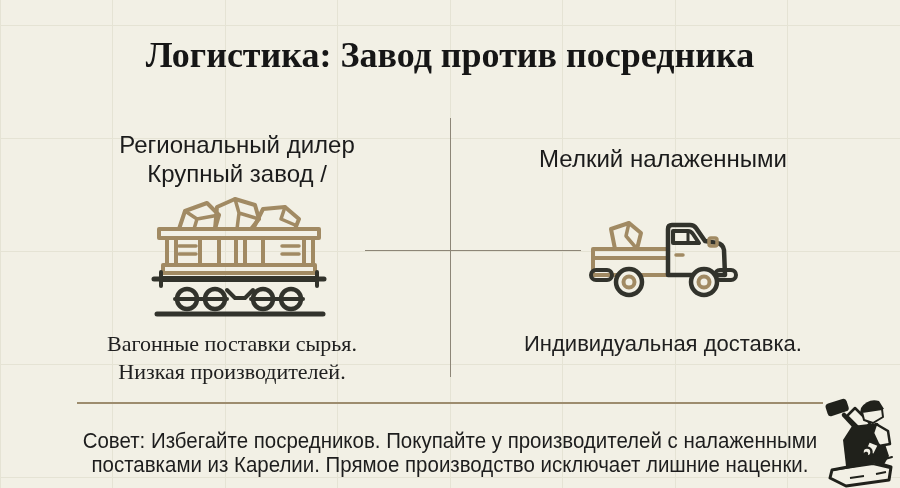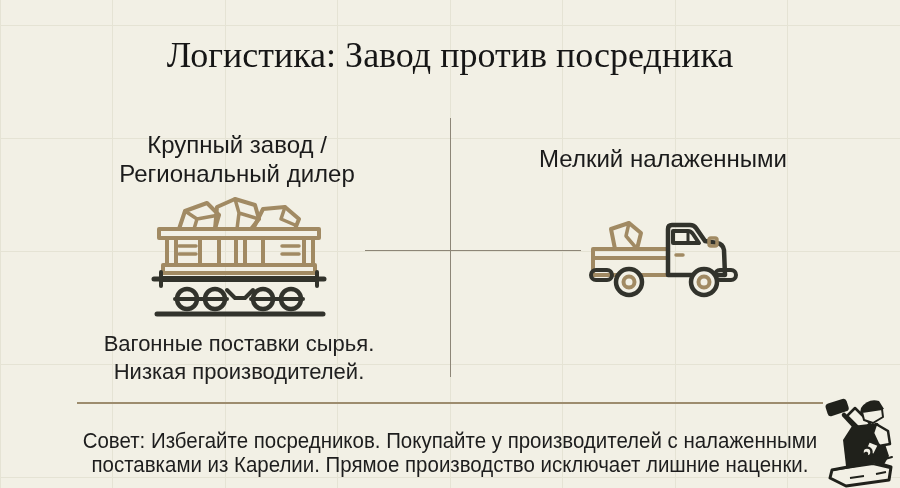"Логистика: Завод против посредника" .title { font-weight: 400 -> 700 }
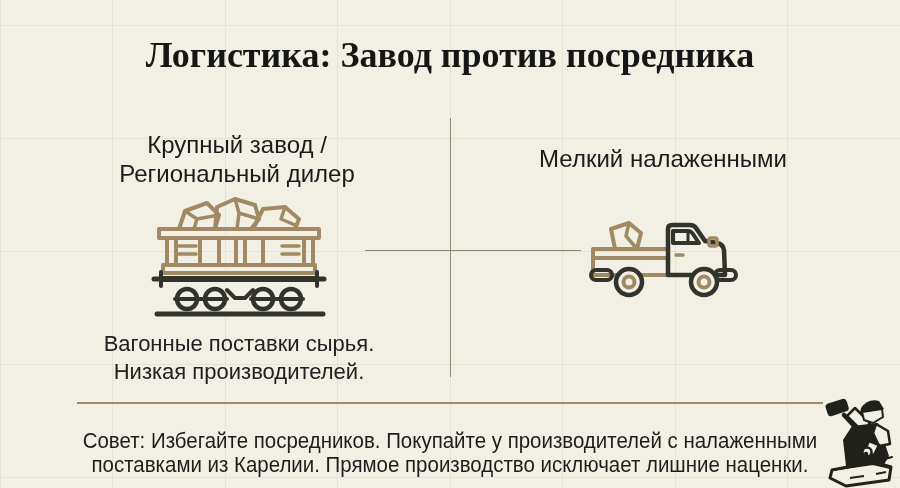"Крупный завод /" span { order: before "Региональный дилер" -> after "Региональный дилер" }
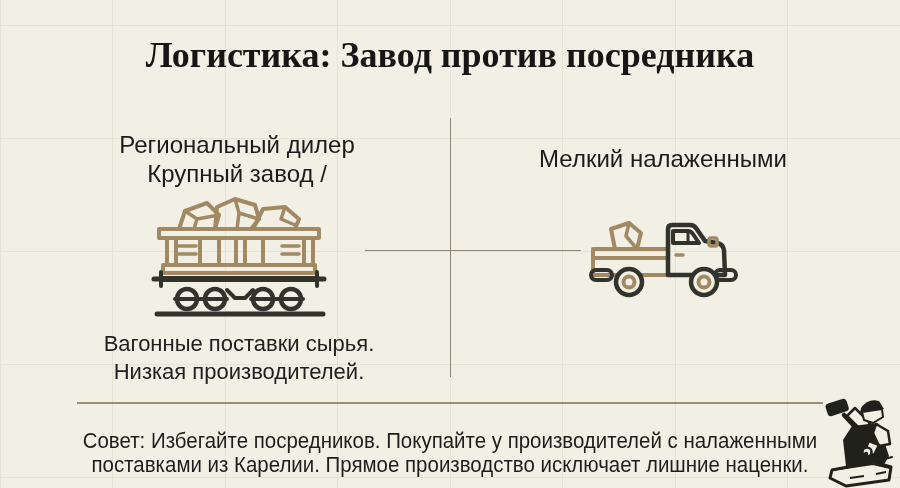"Вагонные поставки сырья." .caption.left { font-family: none -> Liberation Serif, serif; left: 59px -> 52px }
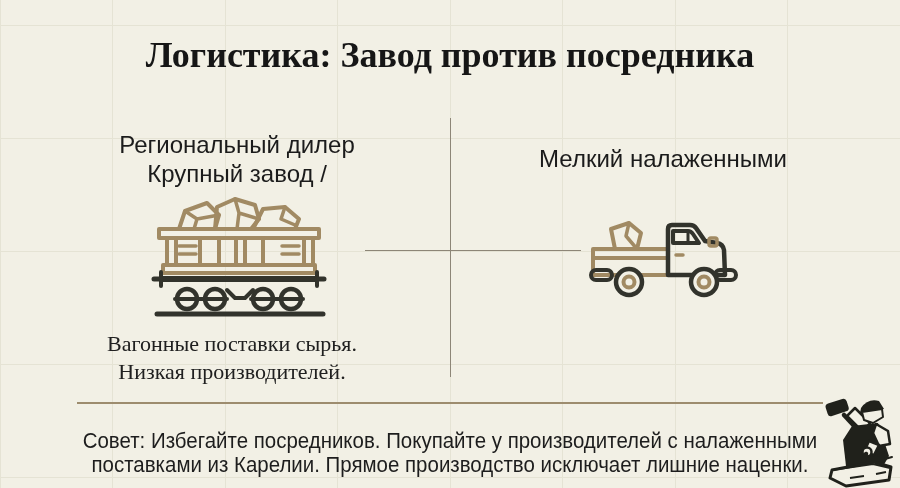"Индивидуальная доставка." span { html: none -> <span>Индивидуальная доставка.</span> }
